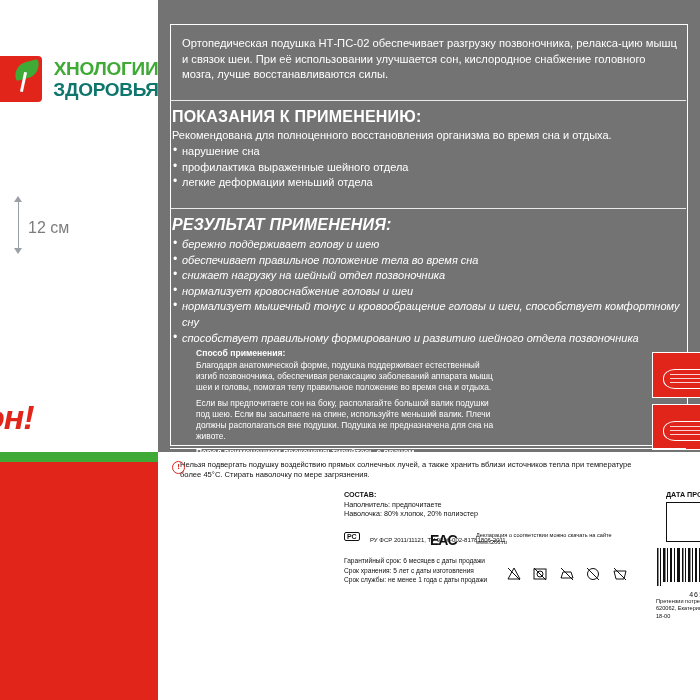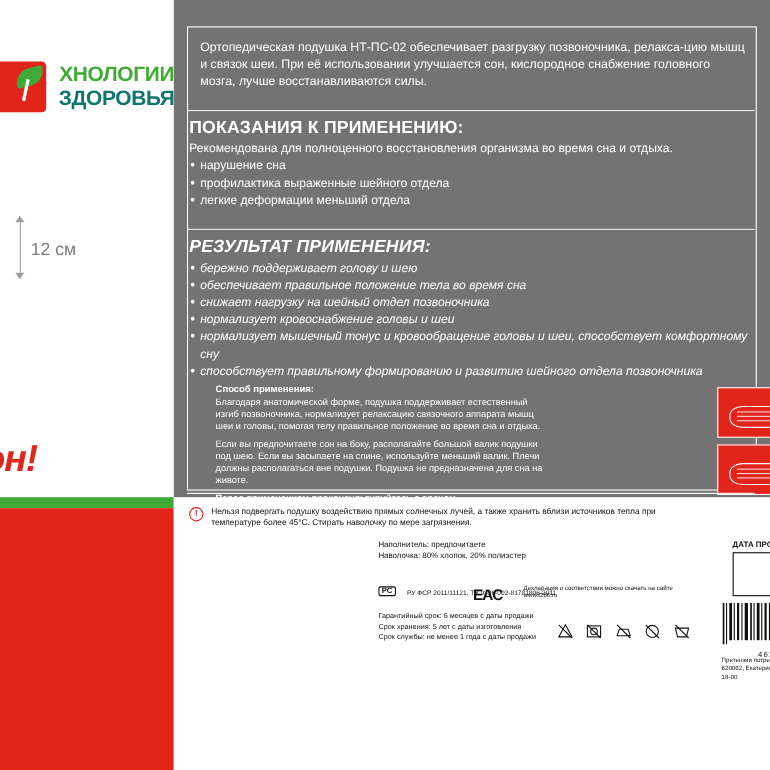"Благодаря анатомической форме, подушка" p { text: нормализует релаксацию связочного -> обеспечивая релаксацию заболеваний }
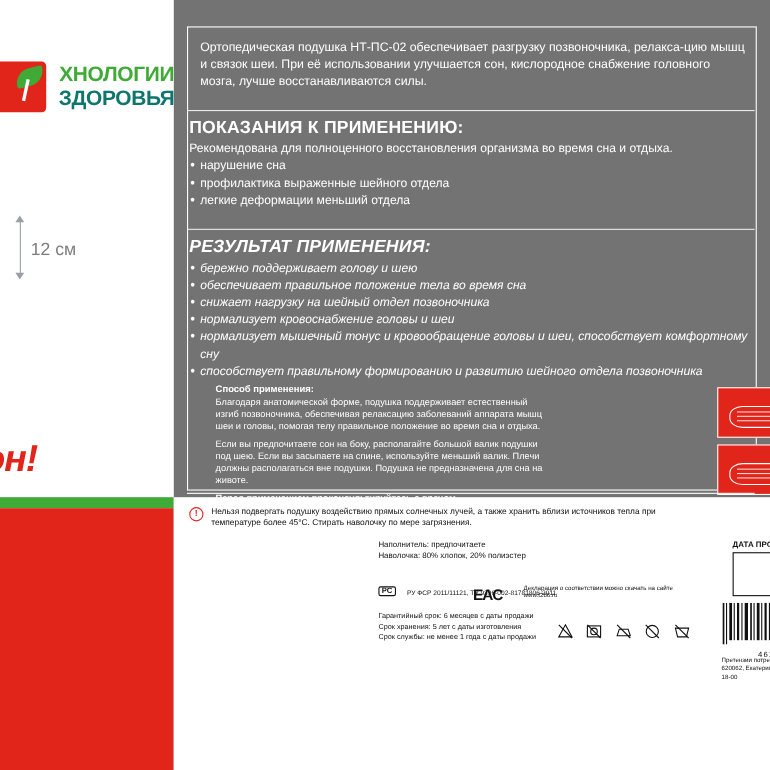"Нельзя подвергать подушку воздействию" .warn-tx { margin-left: 20px -> 8px }
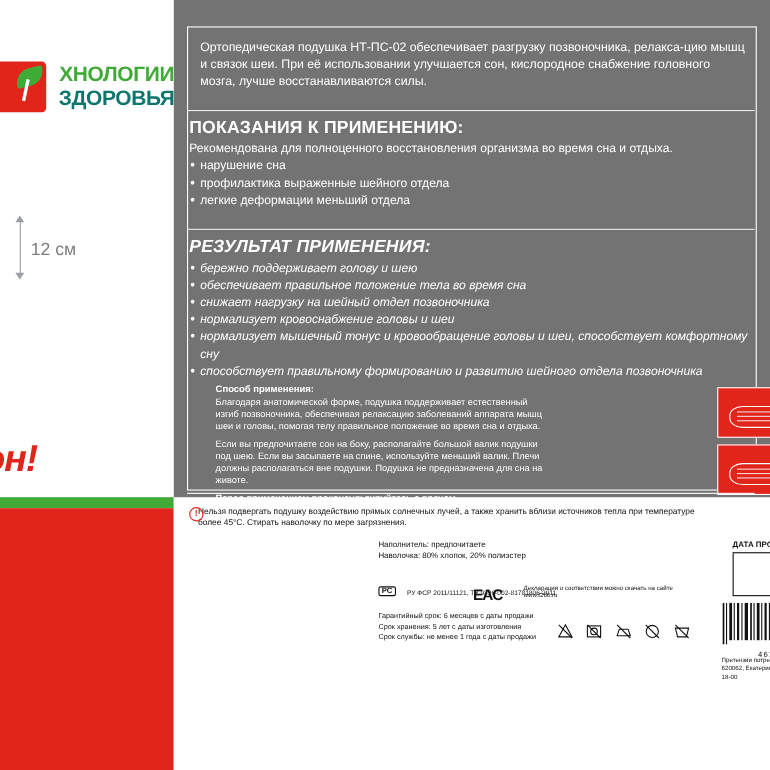"СОСТАВ:" div.h { html: none -> <div>СОСТАВ:</div> }
